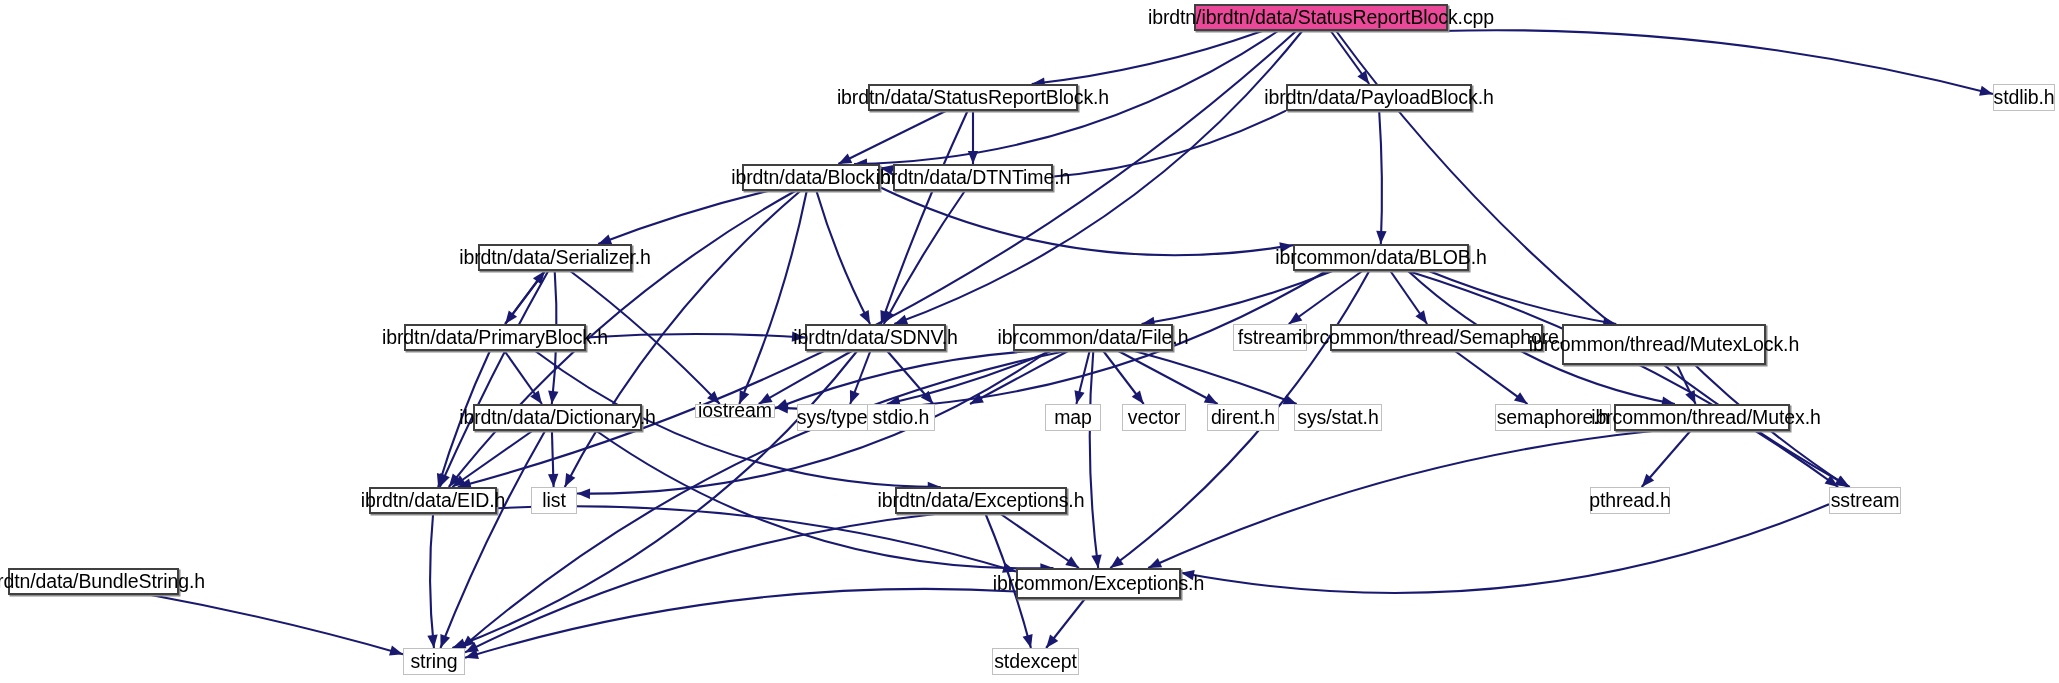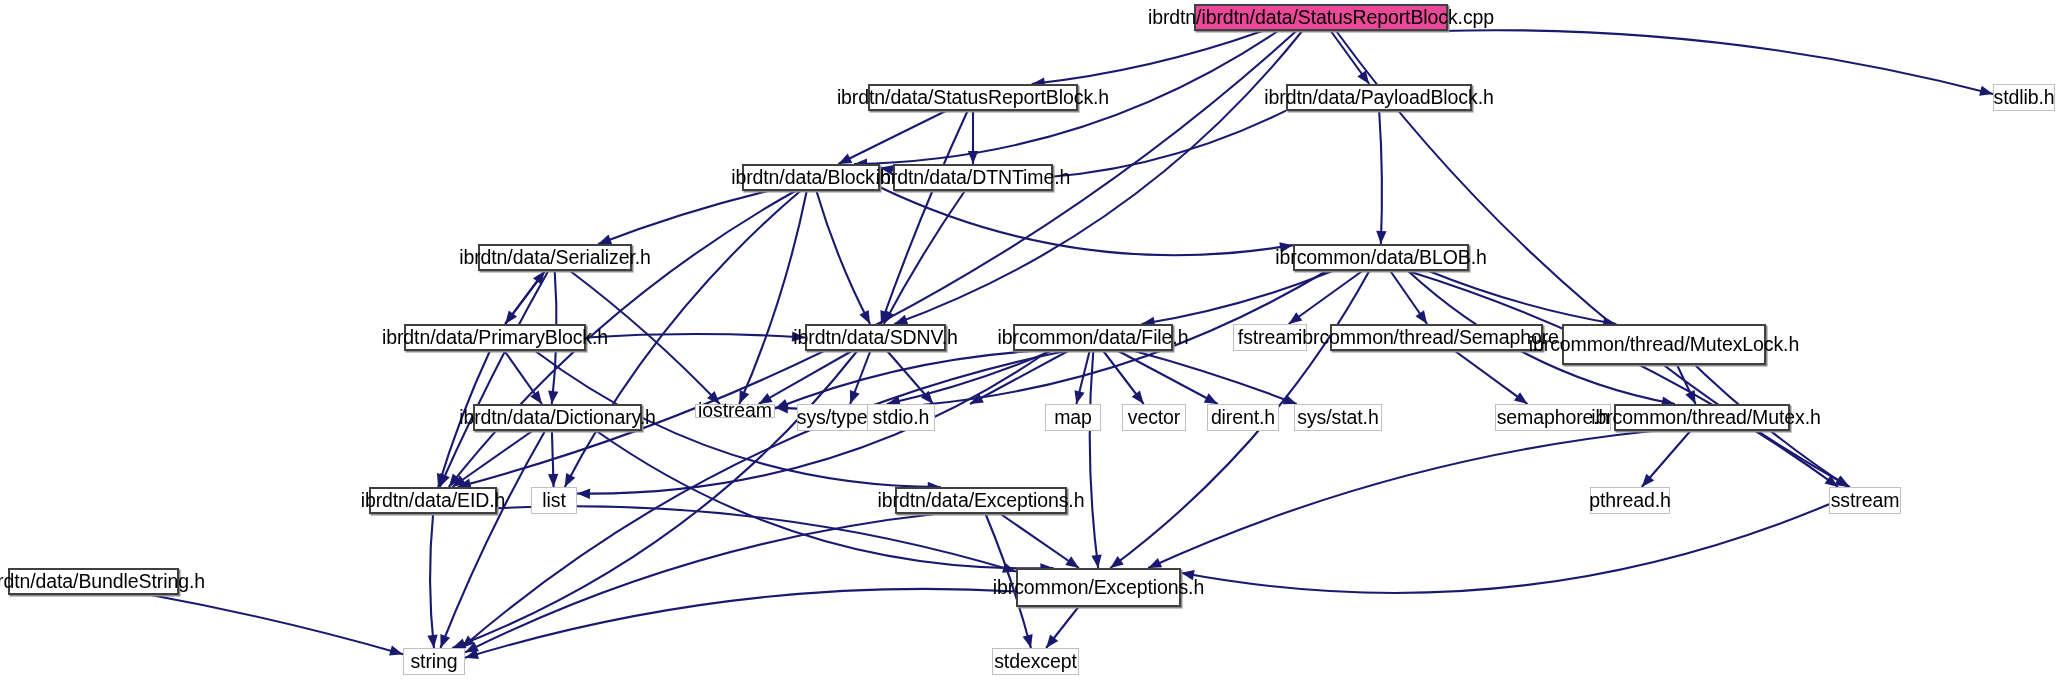"ibrcommon/Exceptions.h" div.node-box { height: 39px -> 31px }
